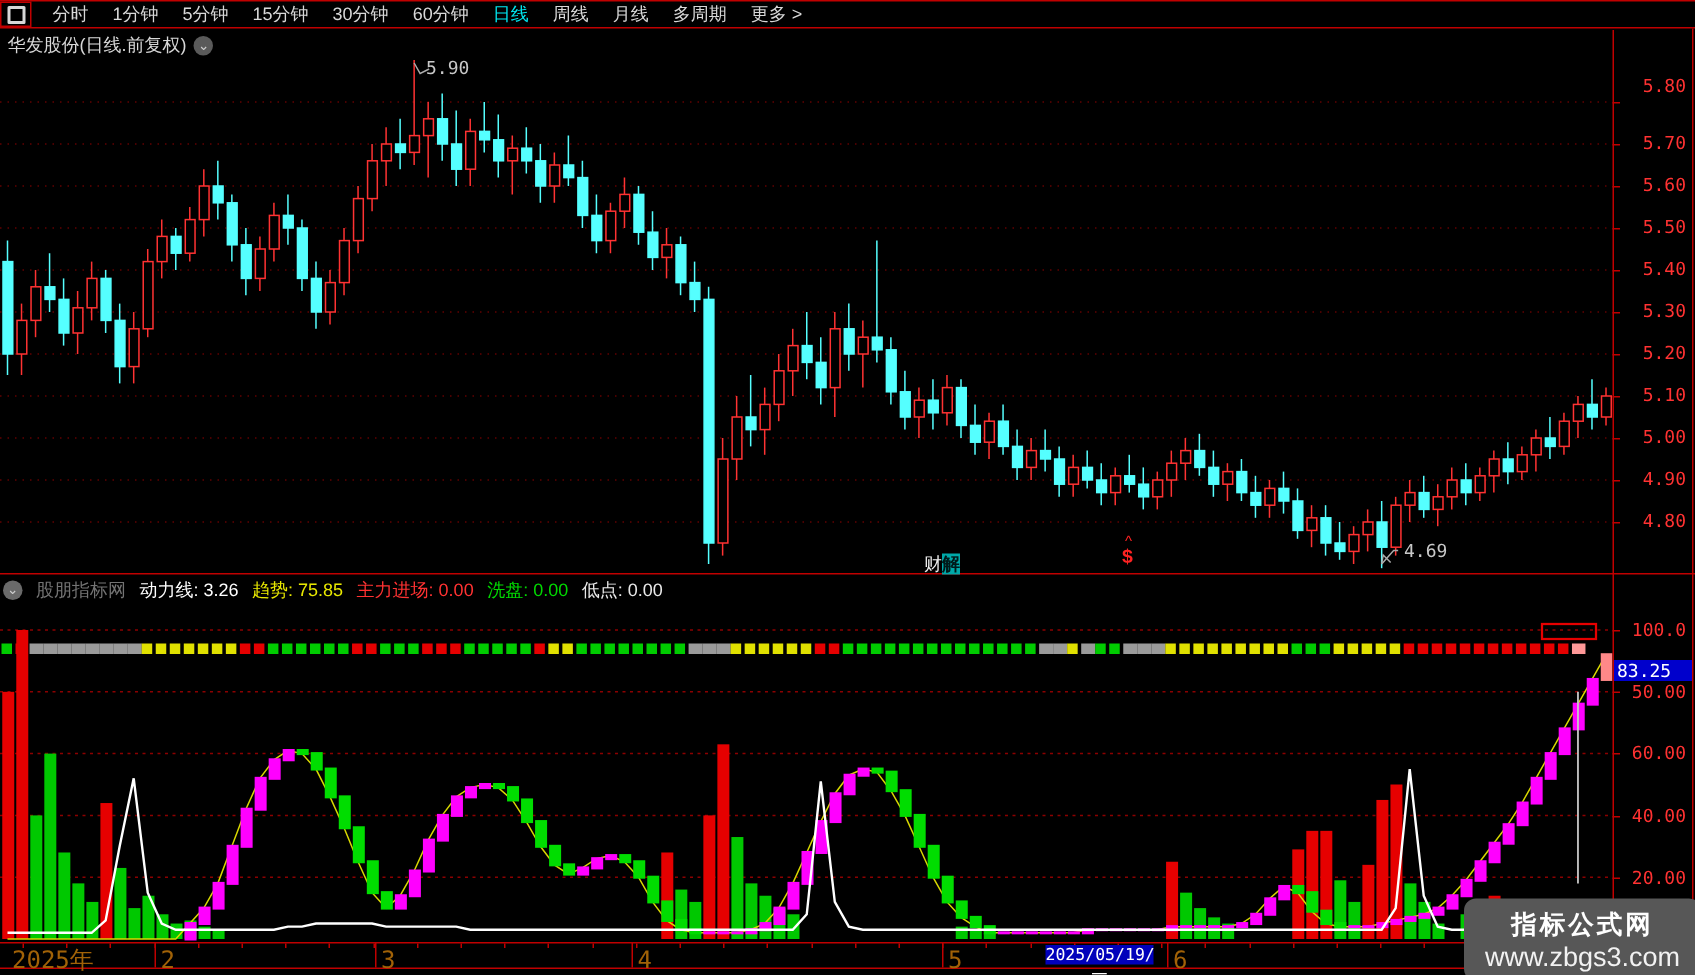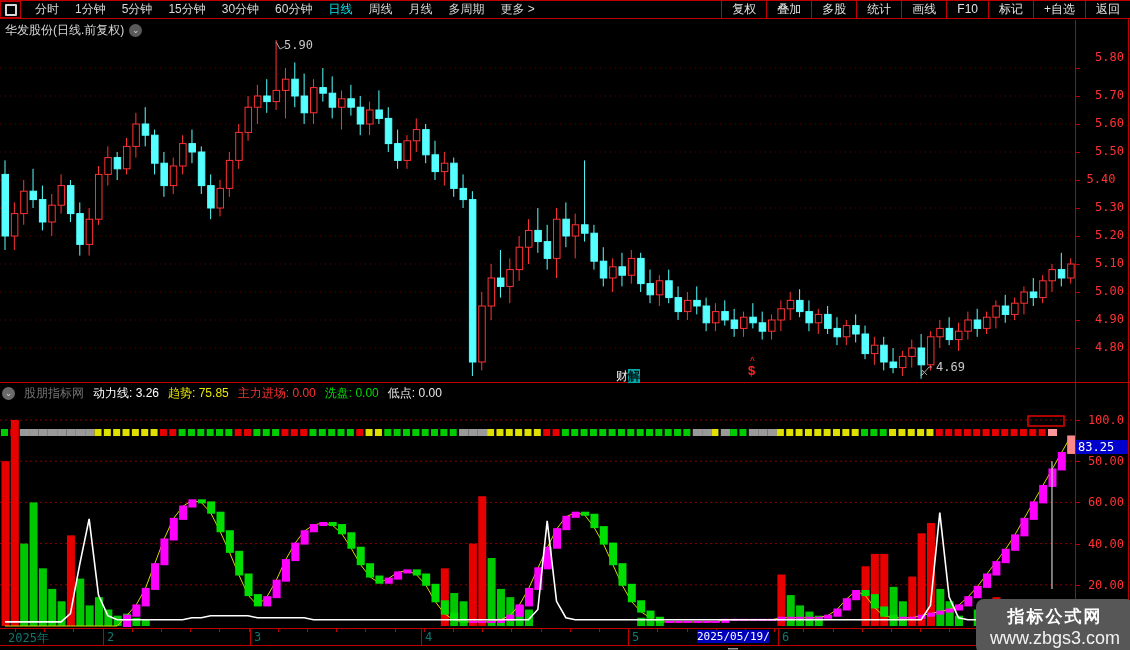"复权" div.tb-right { html: <div> <span>复权</span> <span>叠加</span> <span>多股</span> <span>统计</span> <span>画线</span> <span>F10</span> <span>标记</span> <span>+自选</span> <span>返回</span> </div> -> none }
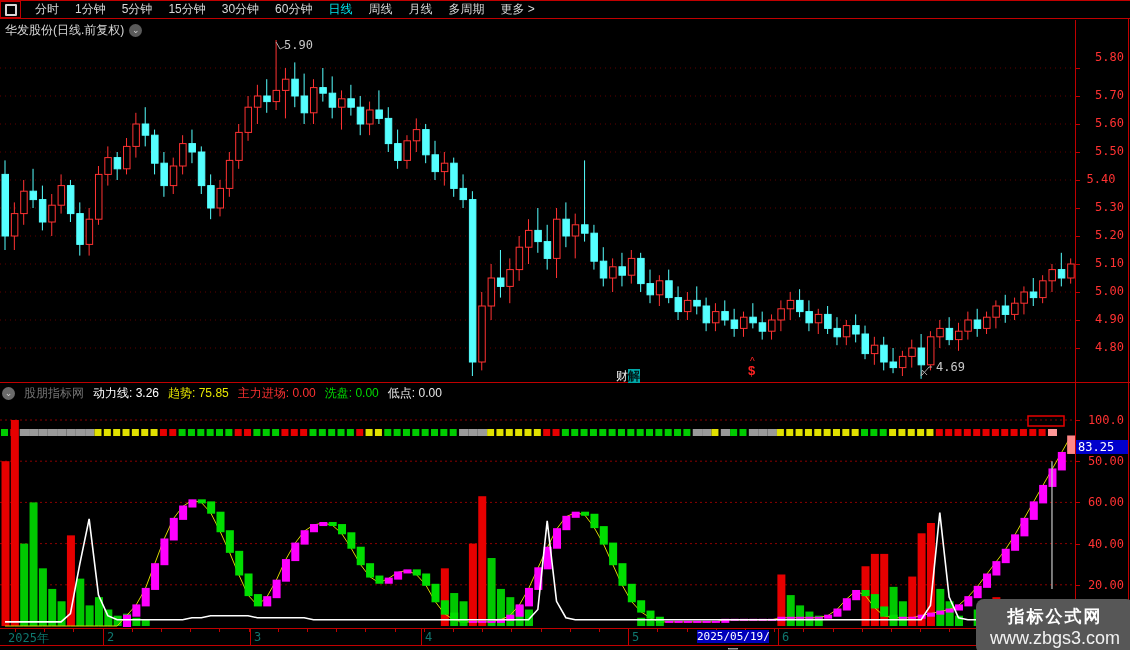"5.40" div.axis-label { text-align: center -> none }
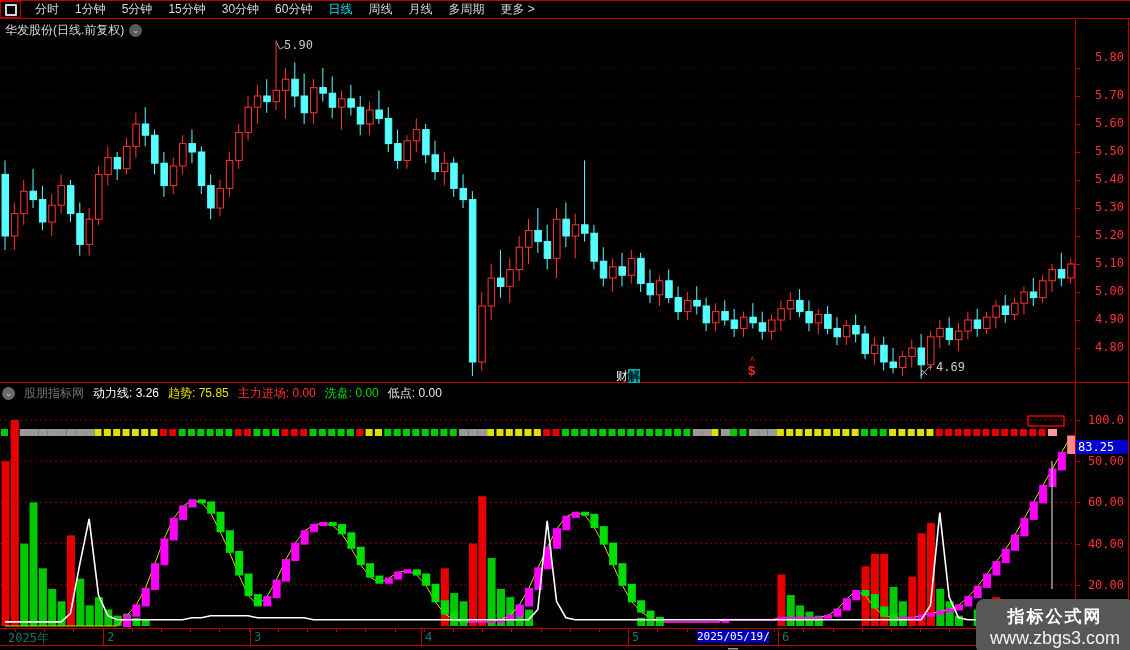"2025年" .x-label { color: #0f766e -> #a16207; font-size: 12px -> 16px }
